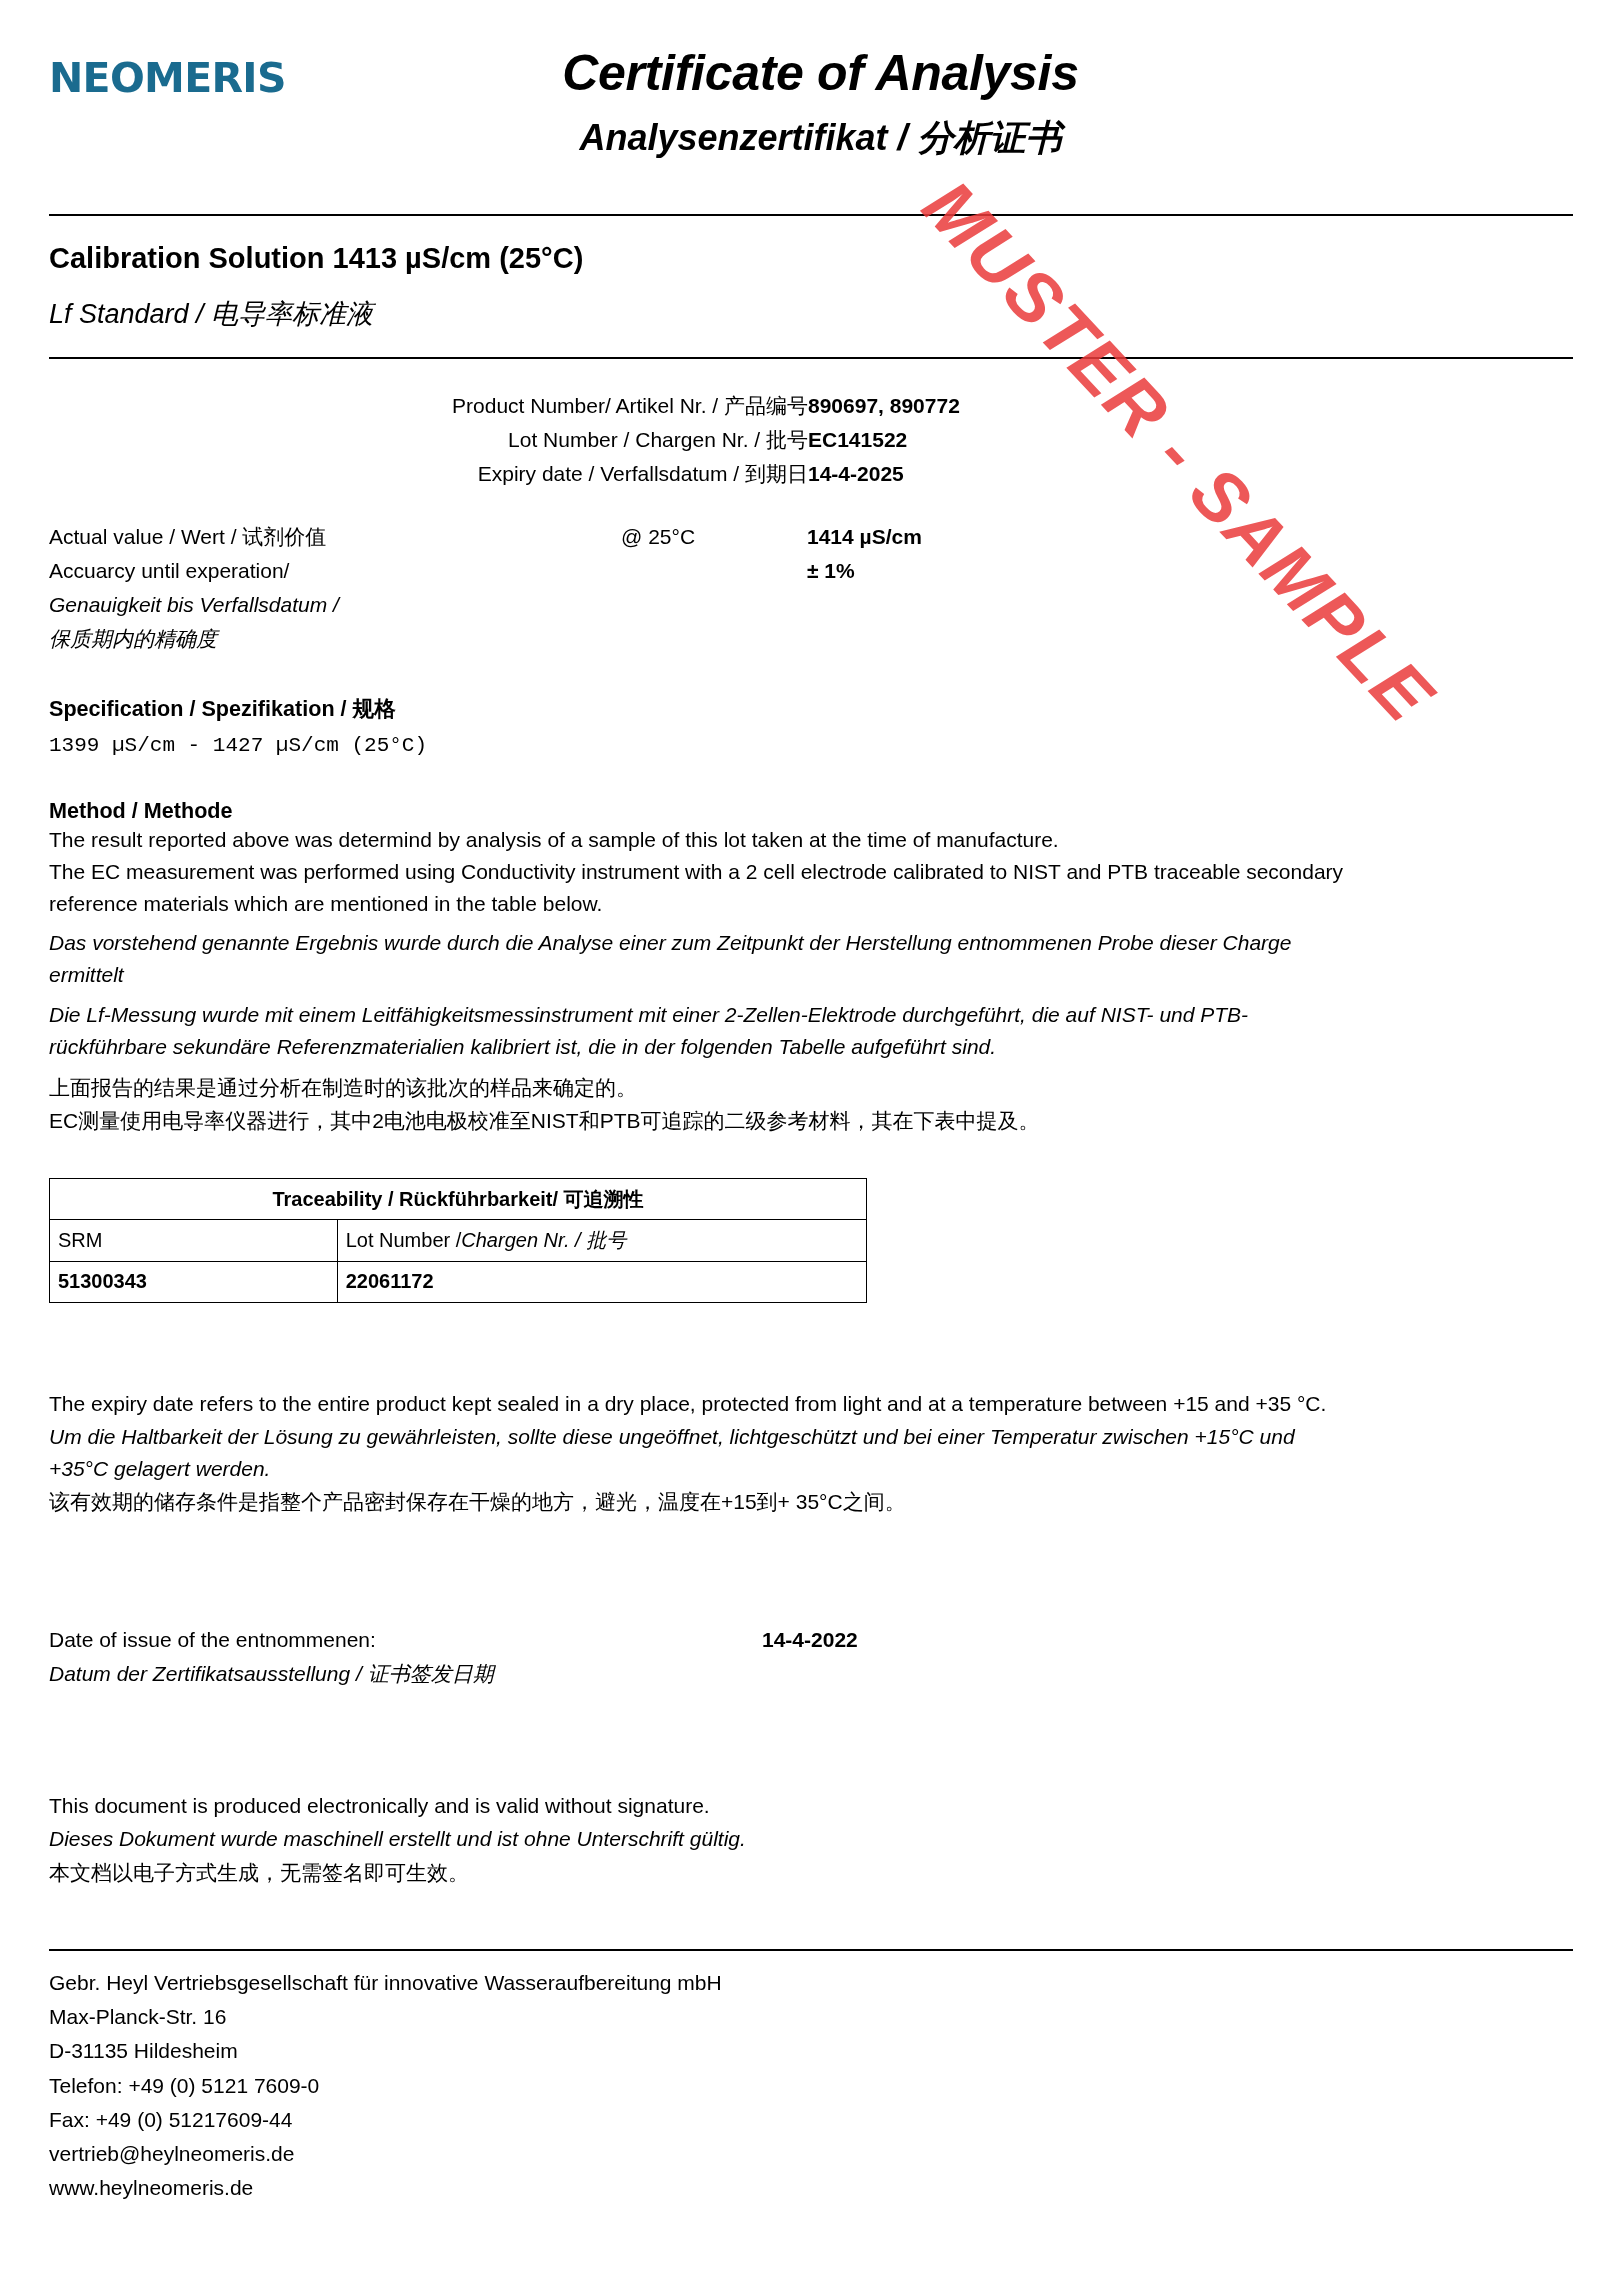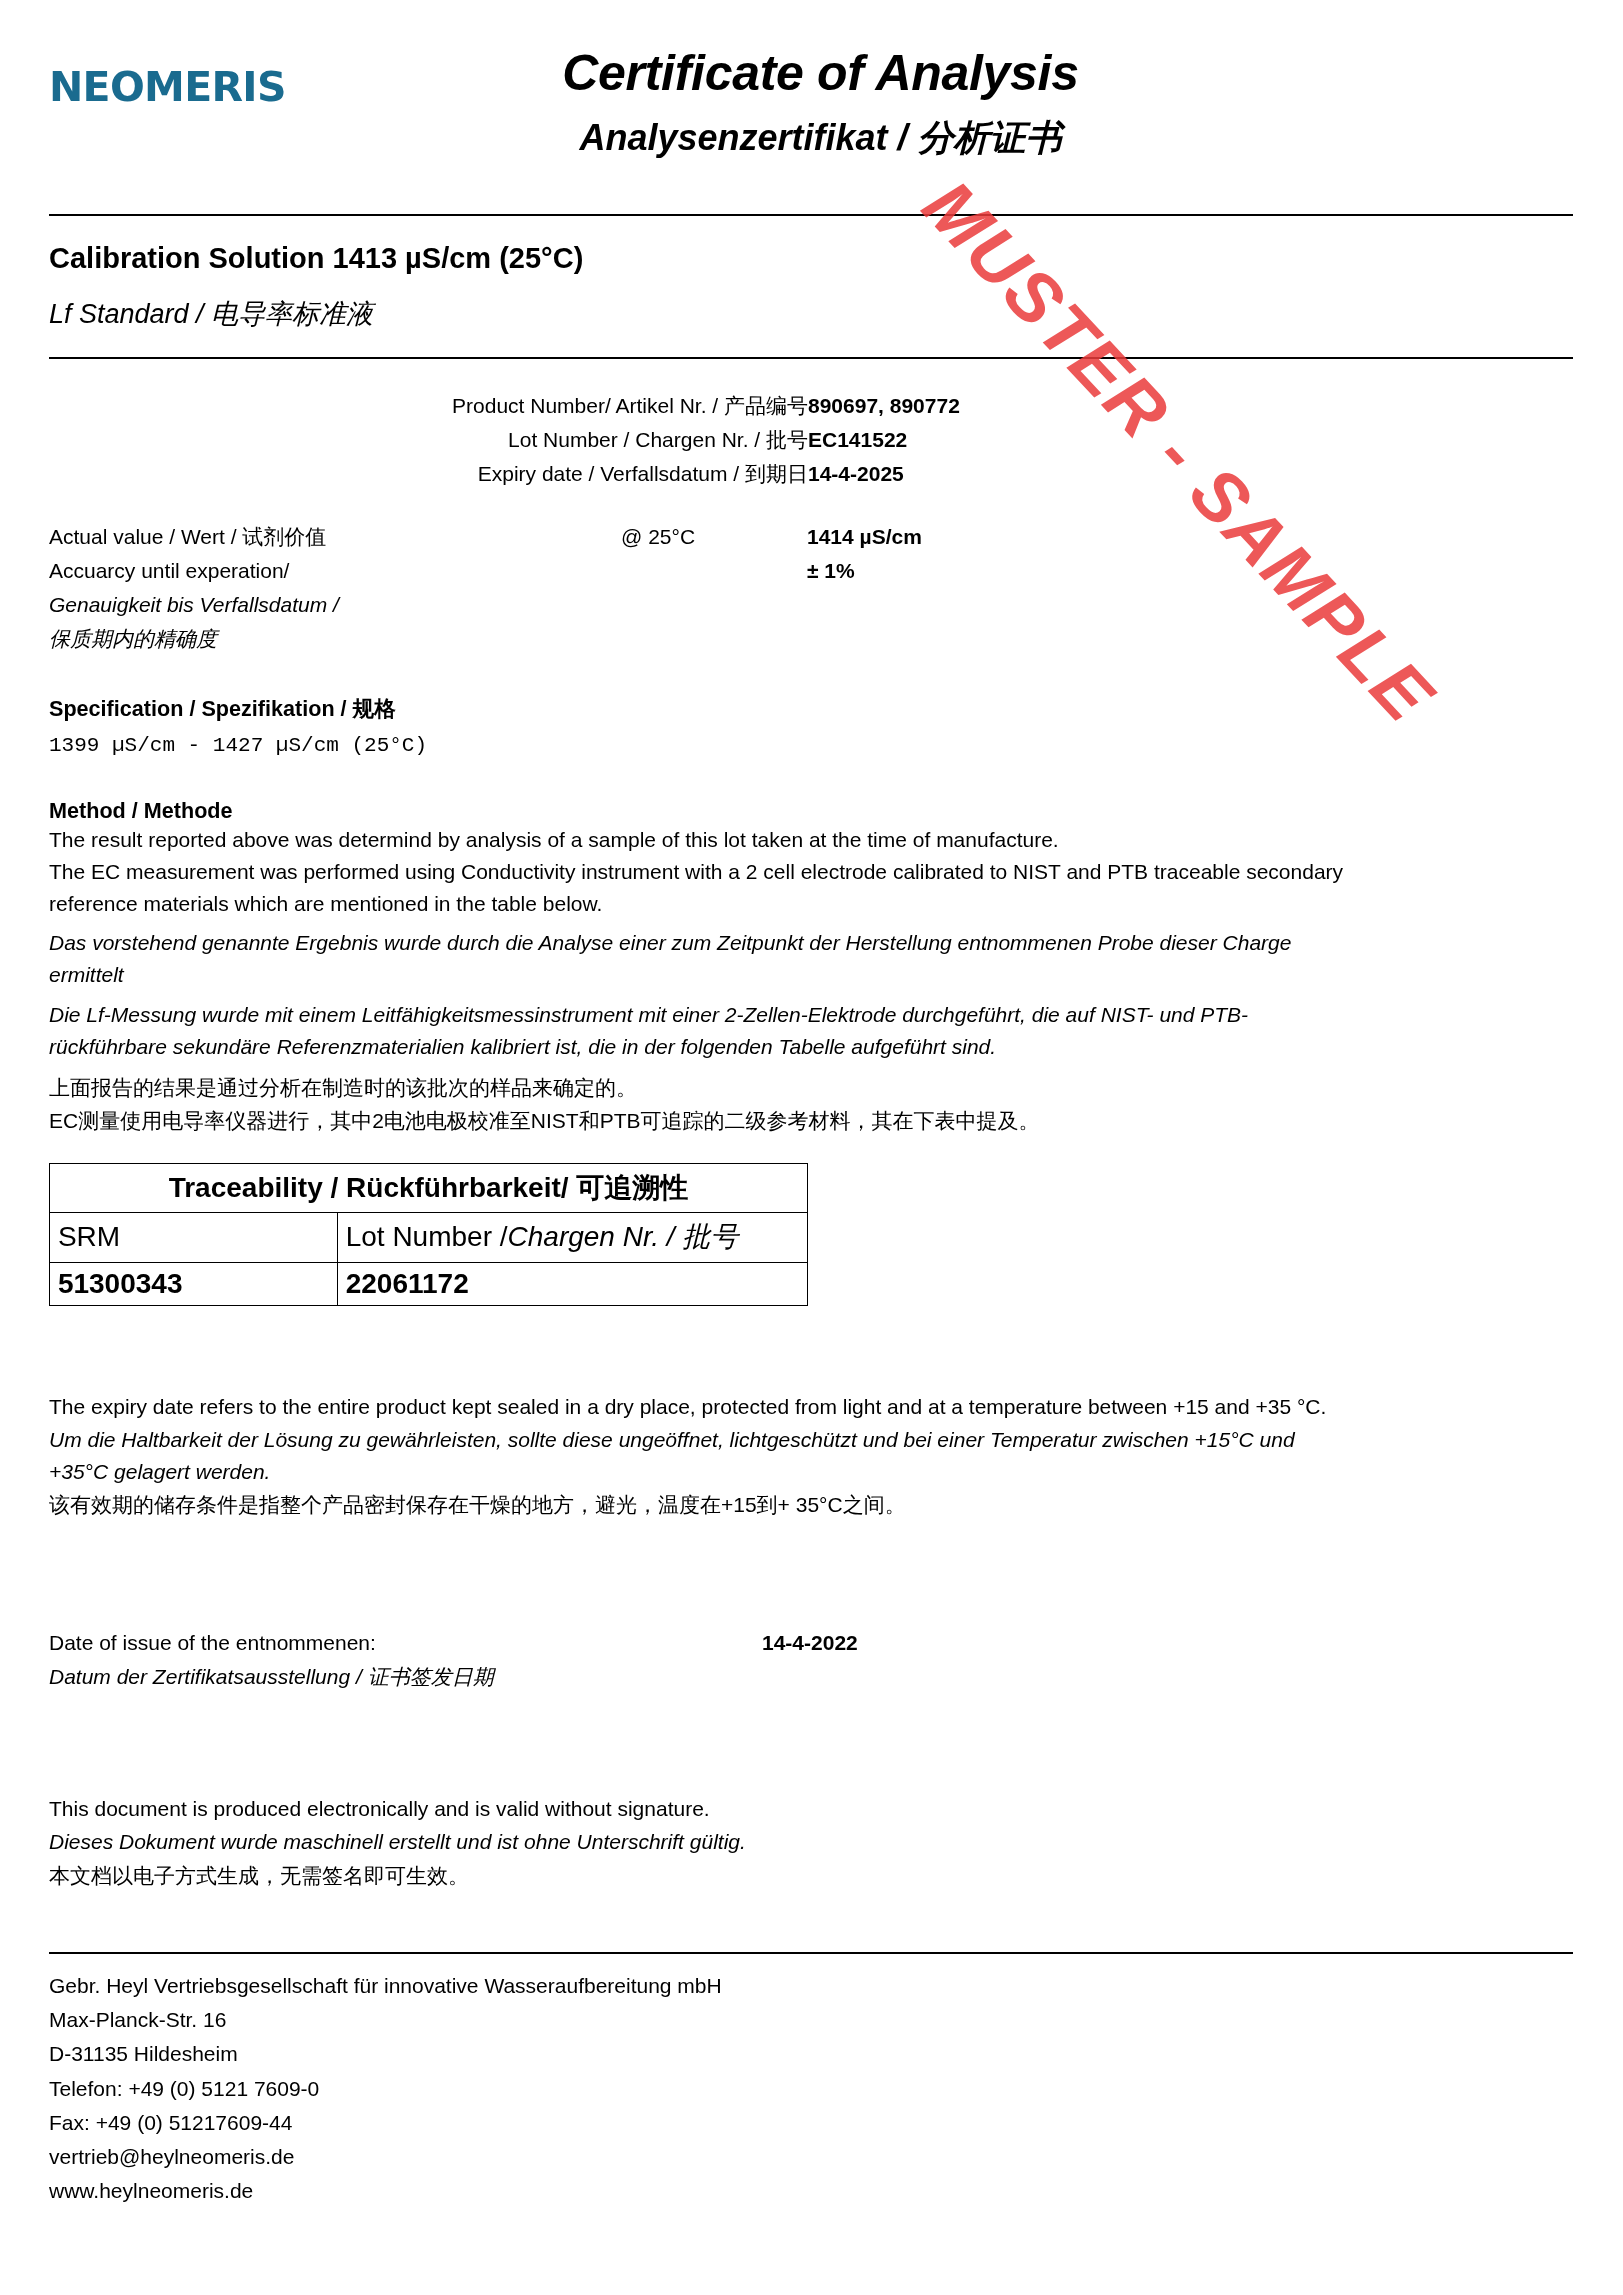"NEOMERIS" .logo { top: 24px -> 15px }
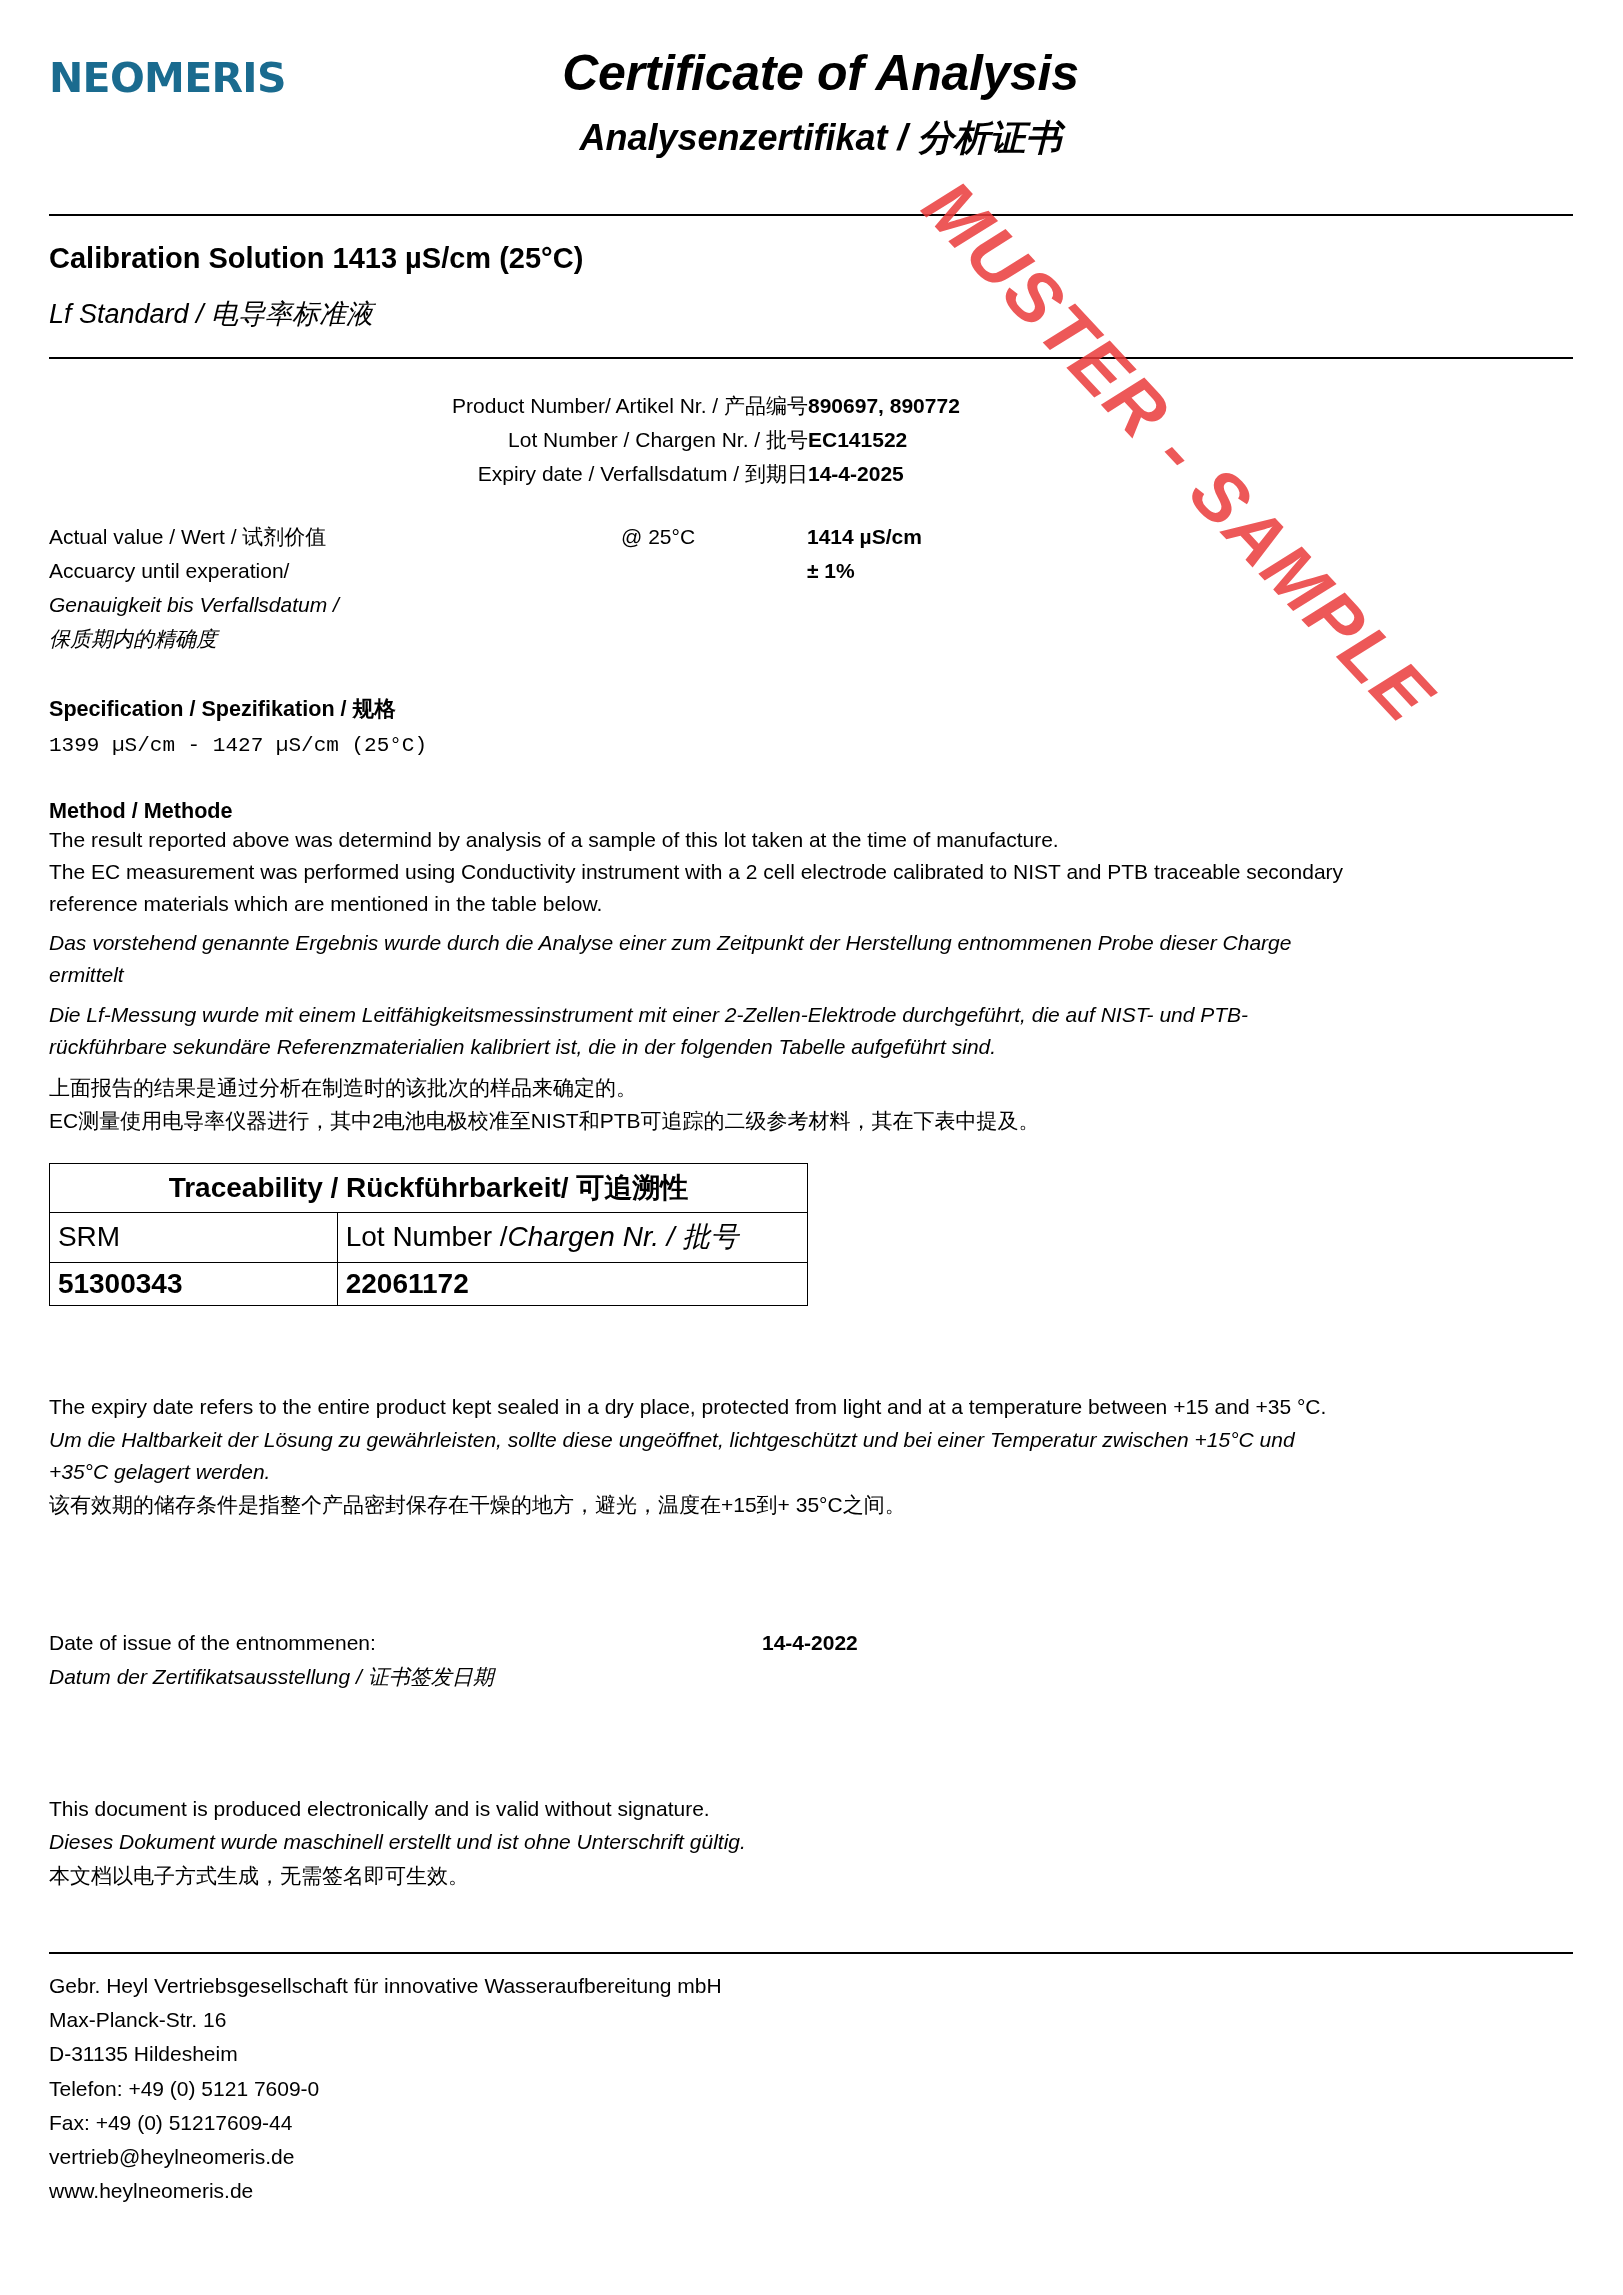"Traceability / Rückführbarkeit/ 可追溯性" table.trace { font-size: 28px -> 20px; margin-top: 25px -> 40px; width: 759px -> 818px }
